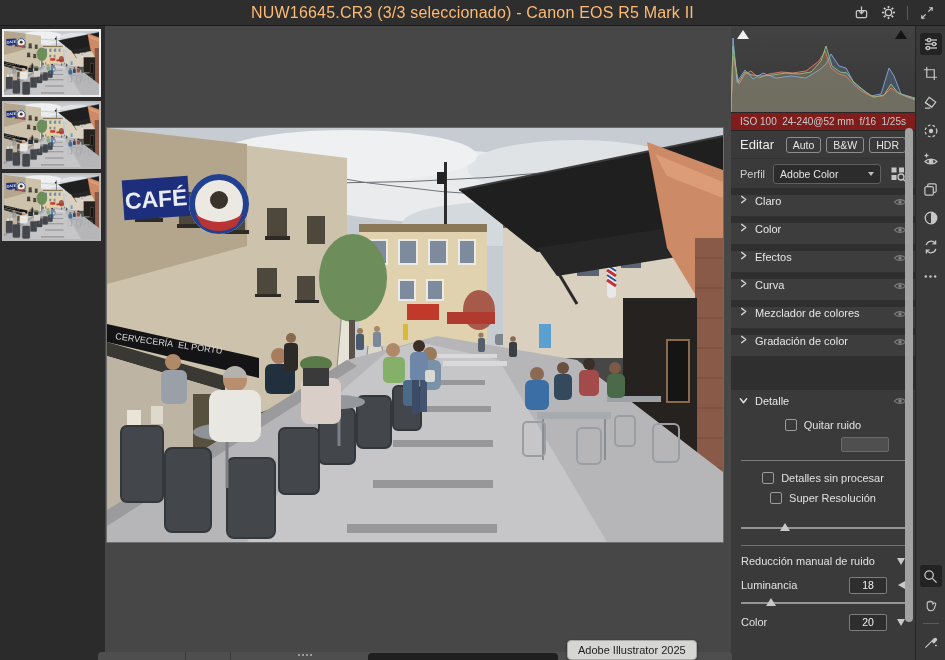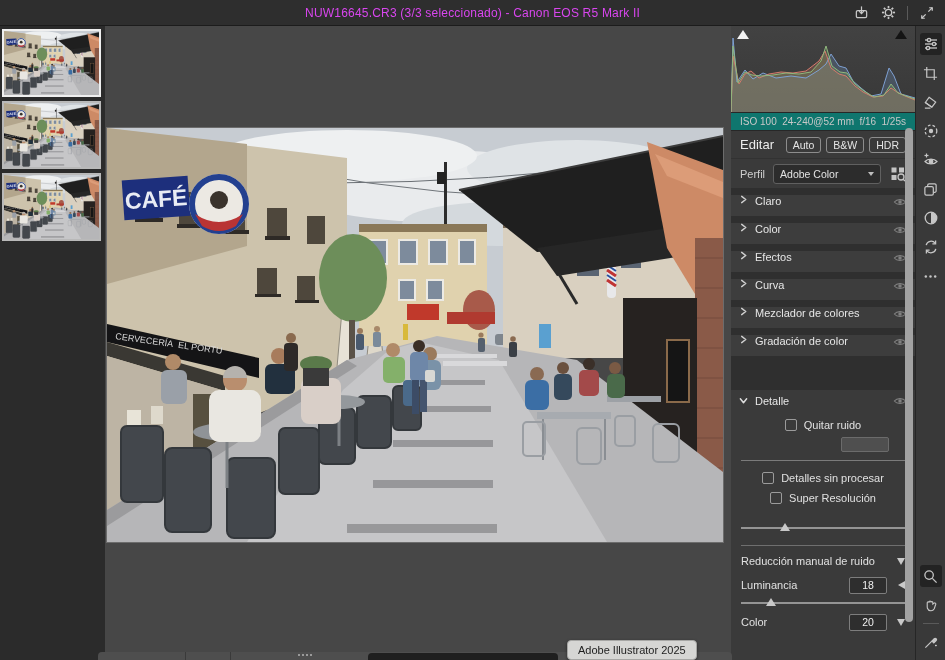"NUW16645.CR3 (3/3 seleccionado) - Canon" .titlebar-title { color: #d946ef -> #fdba74; font-size: 12px -> 16px }
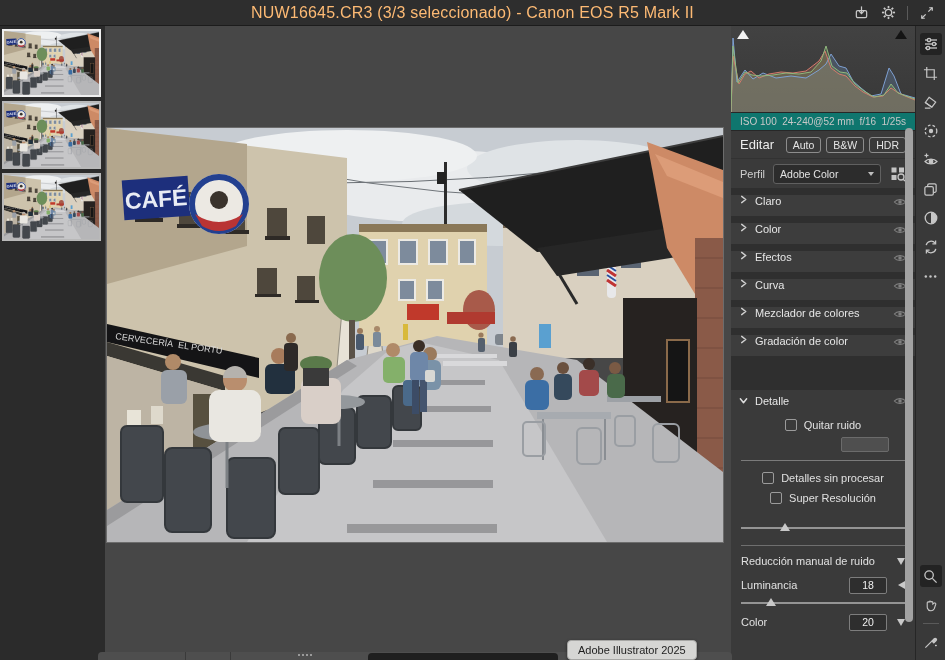"ISO 100" .exif { background: #0f766e -> #7f1d1d }
